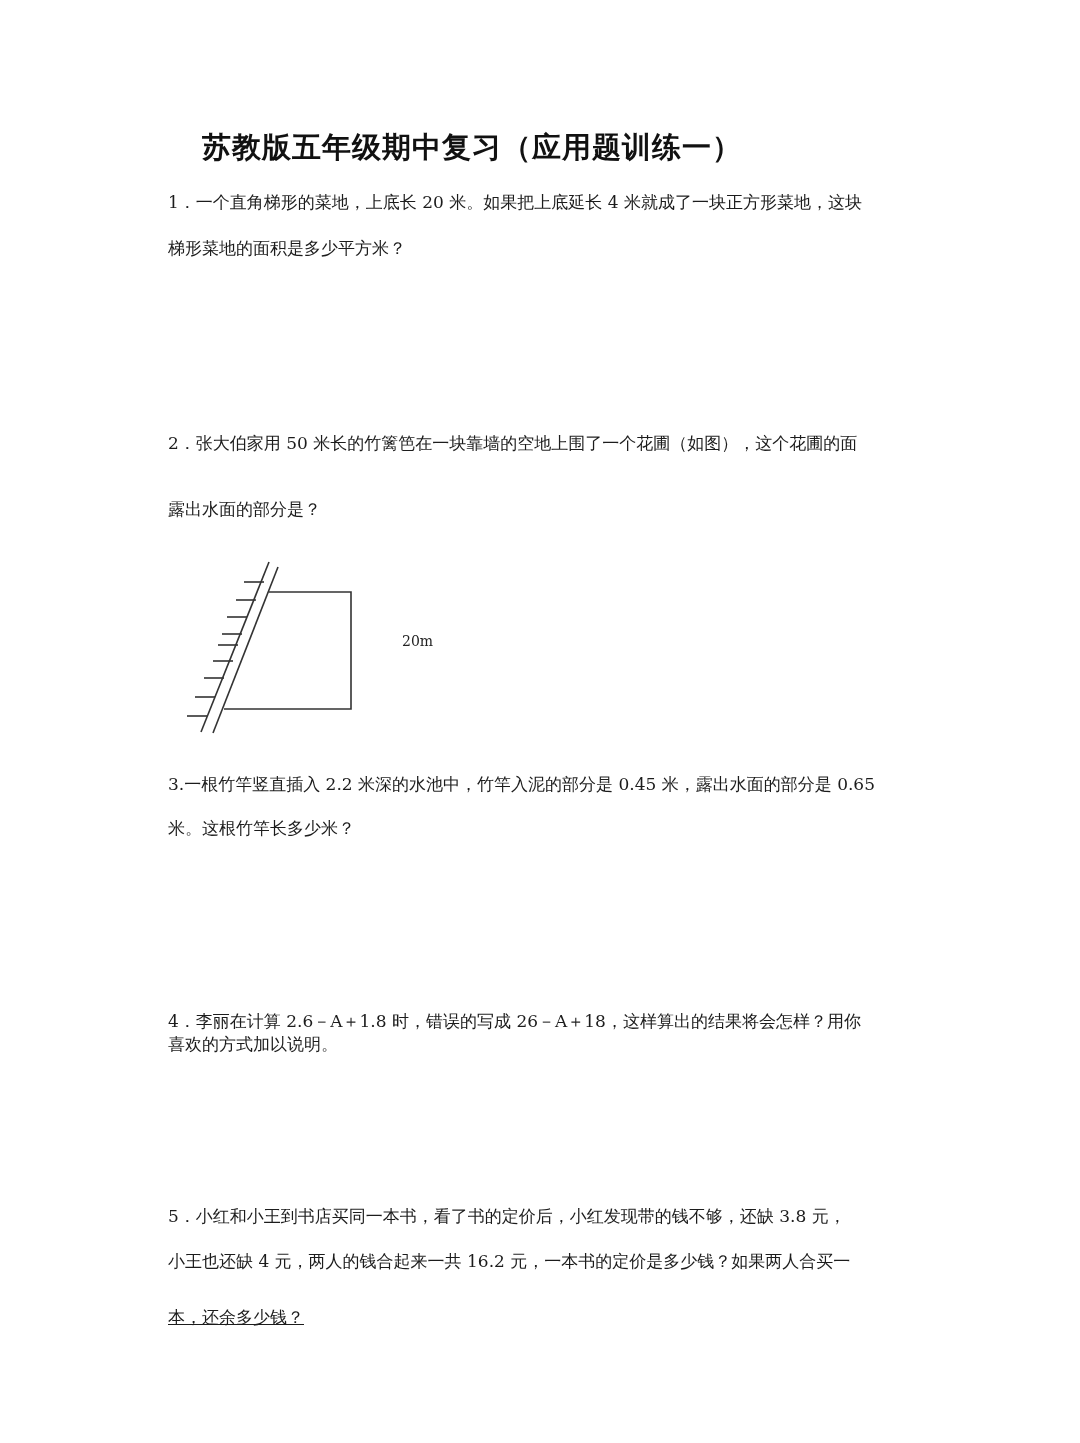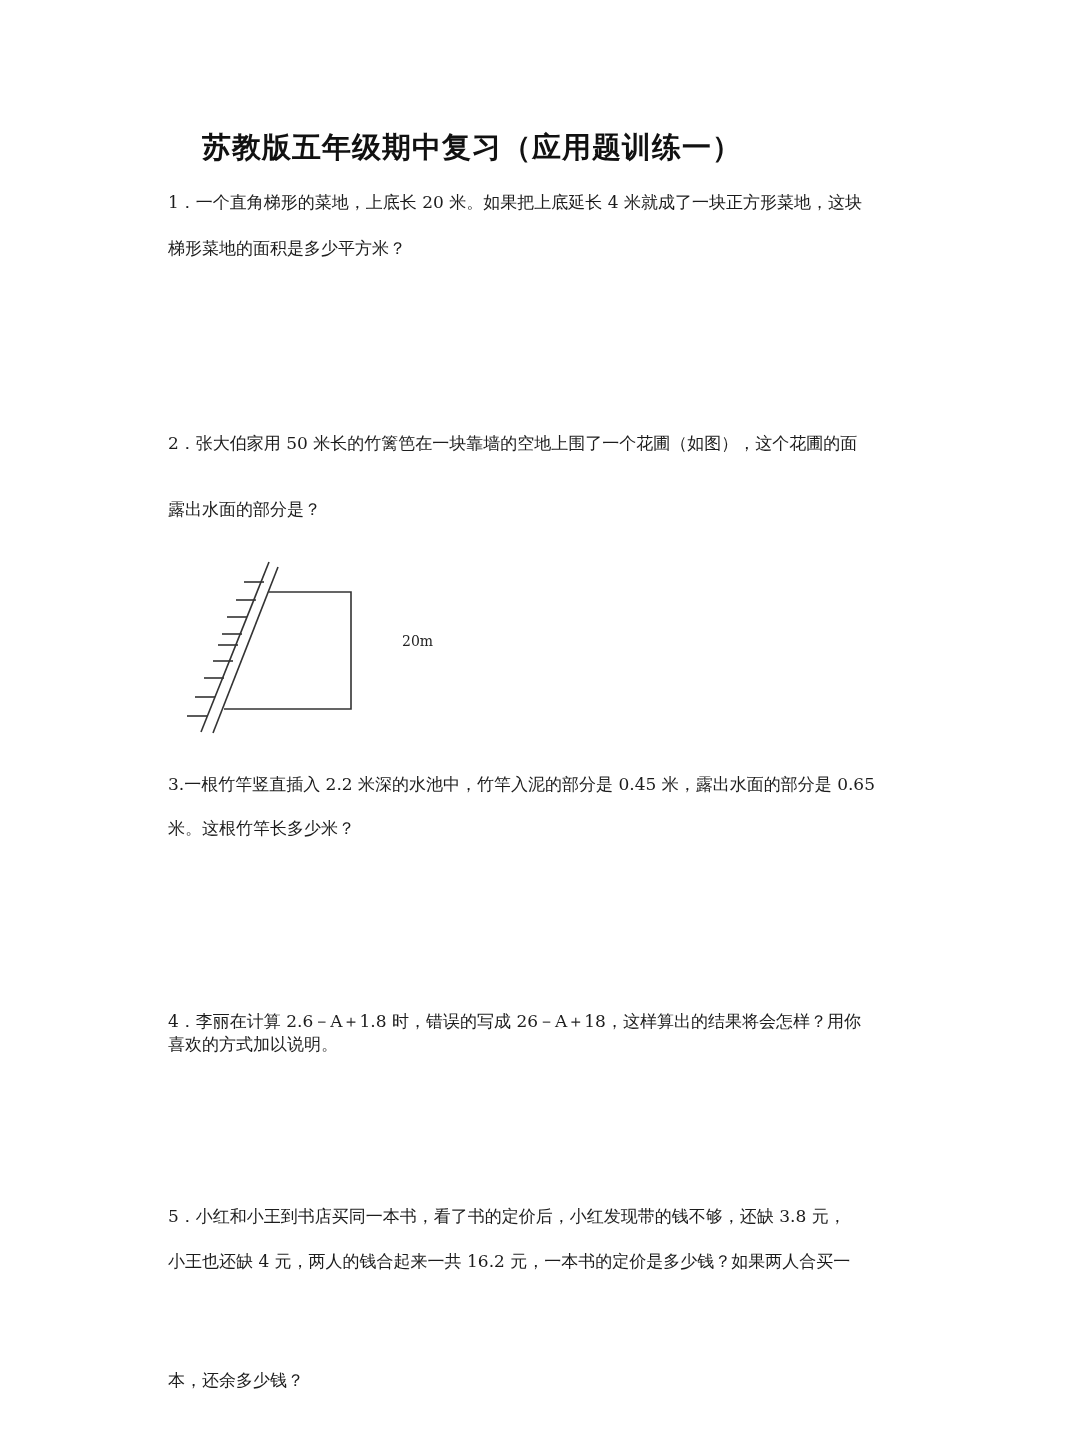"本，还余多少钱？" div.line { text-decoration: none -> underline; top: 1367px -> 1304px }
